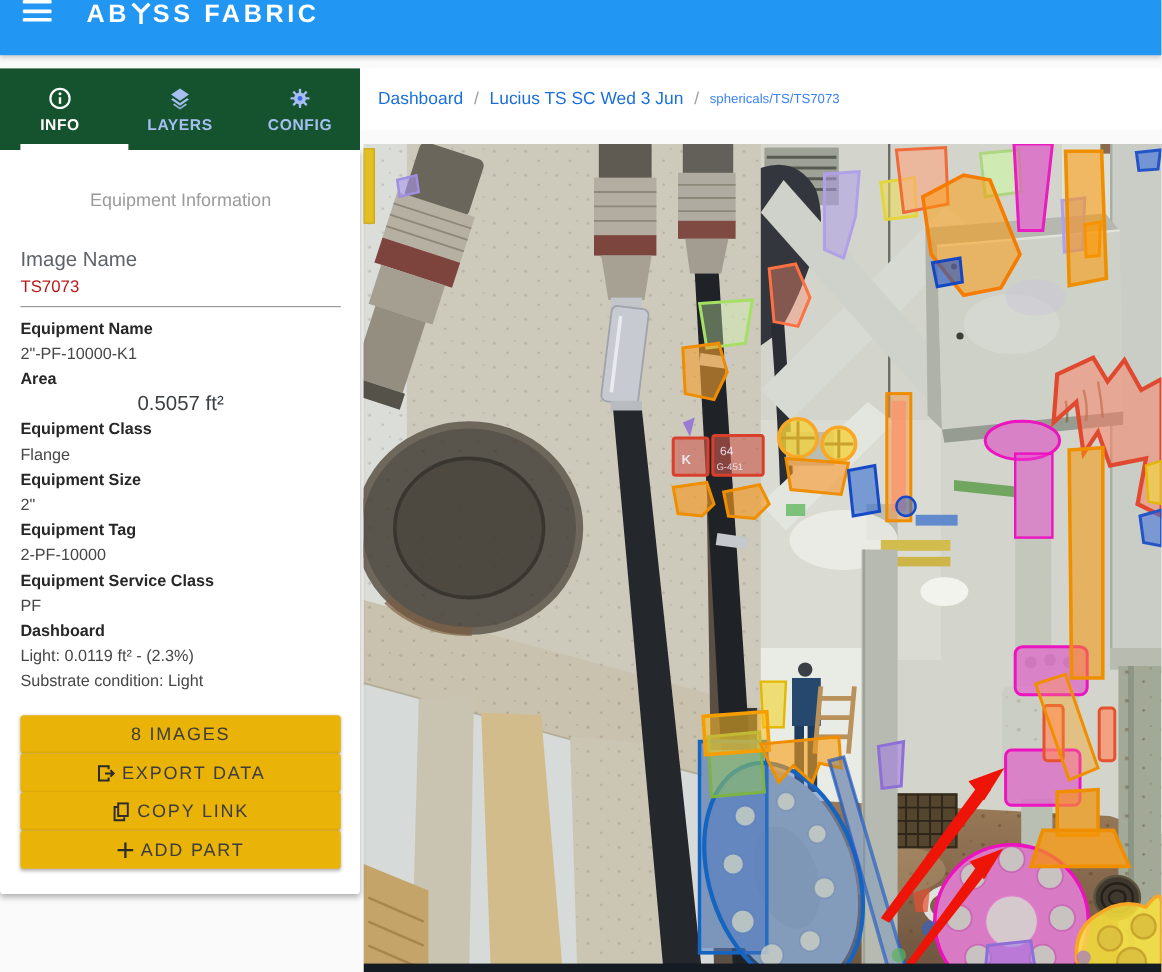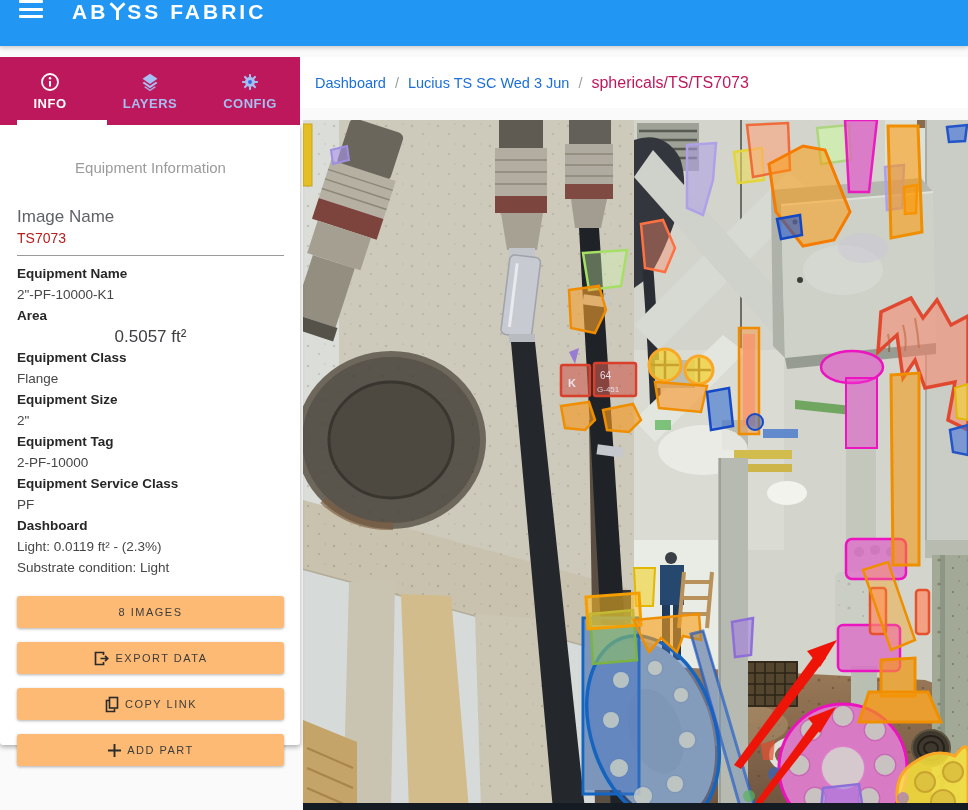"sphericals/TS/TS7073" .crumbbar .current { color: #be185d -> #3b82f6; font-size: 16px -> 11px }
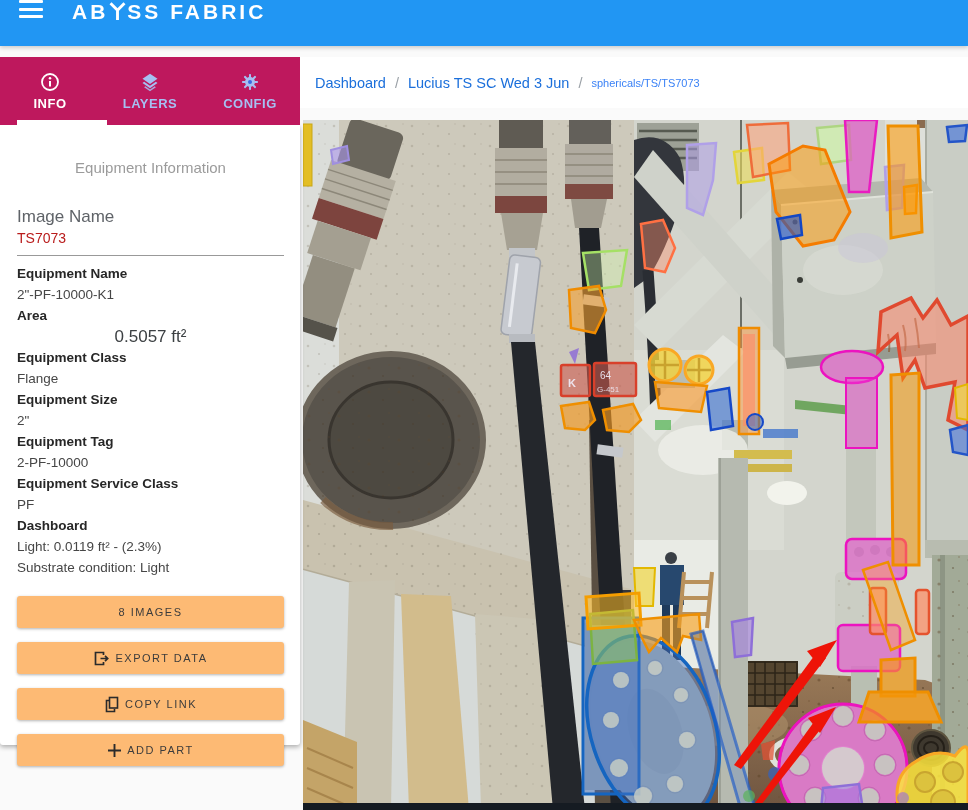"INFO" .tabbar { background: #be185d -> #14532d }
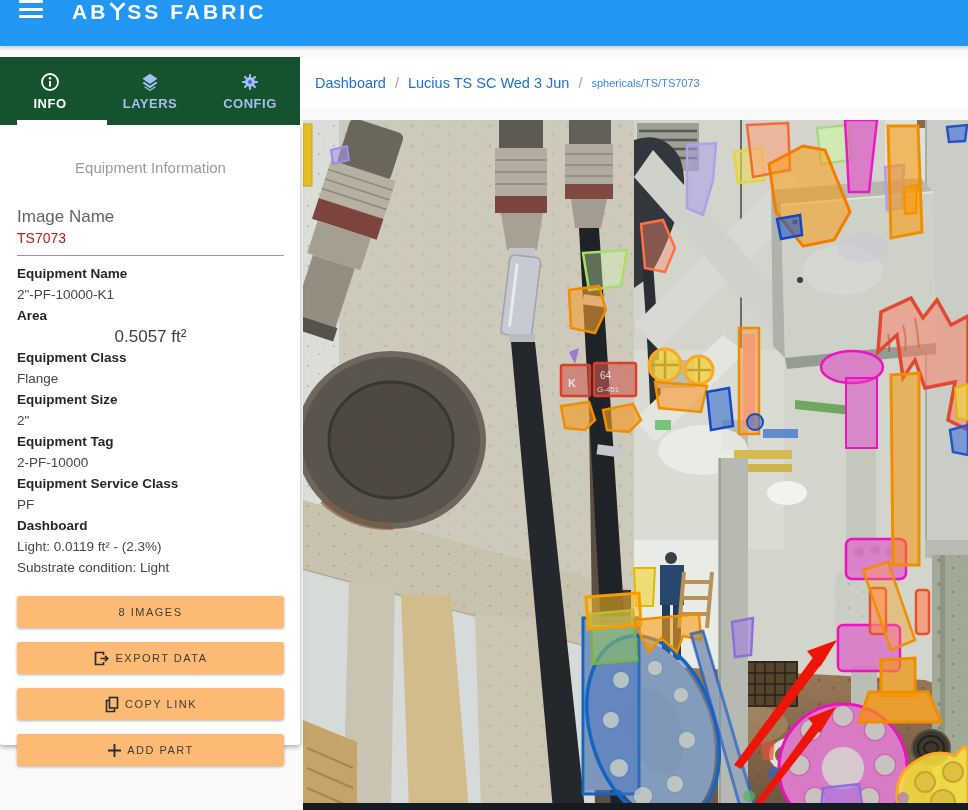"8 IMAGES" .pbtn { background: #fdba74 -> #eab308; font-size: 11px -> 15px; margin-bottom: 14px -> 0 }
